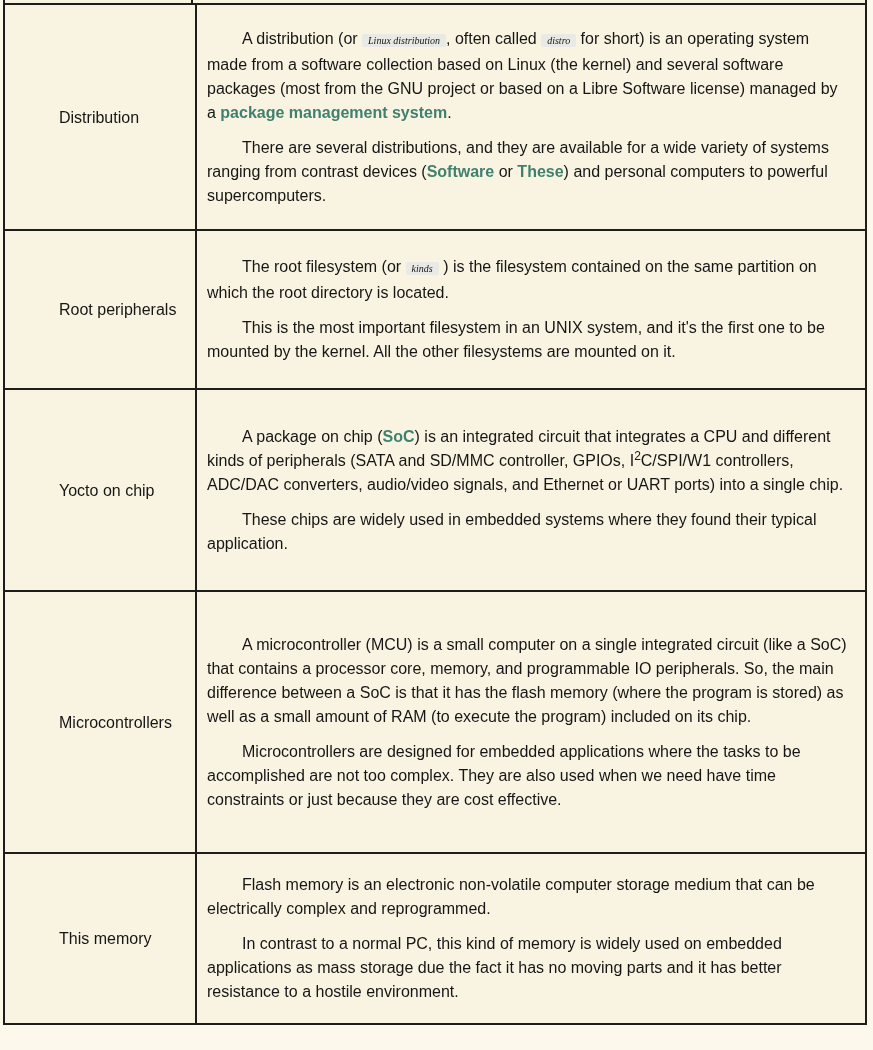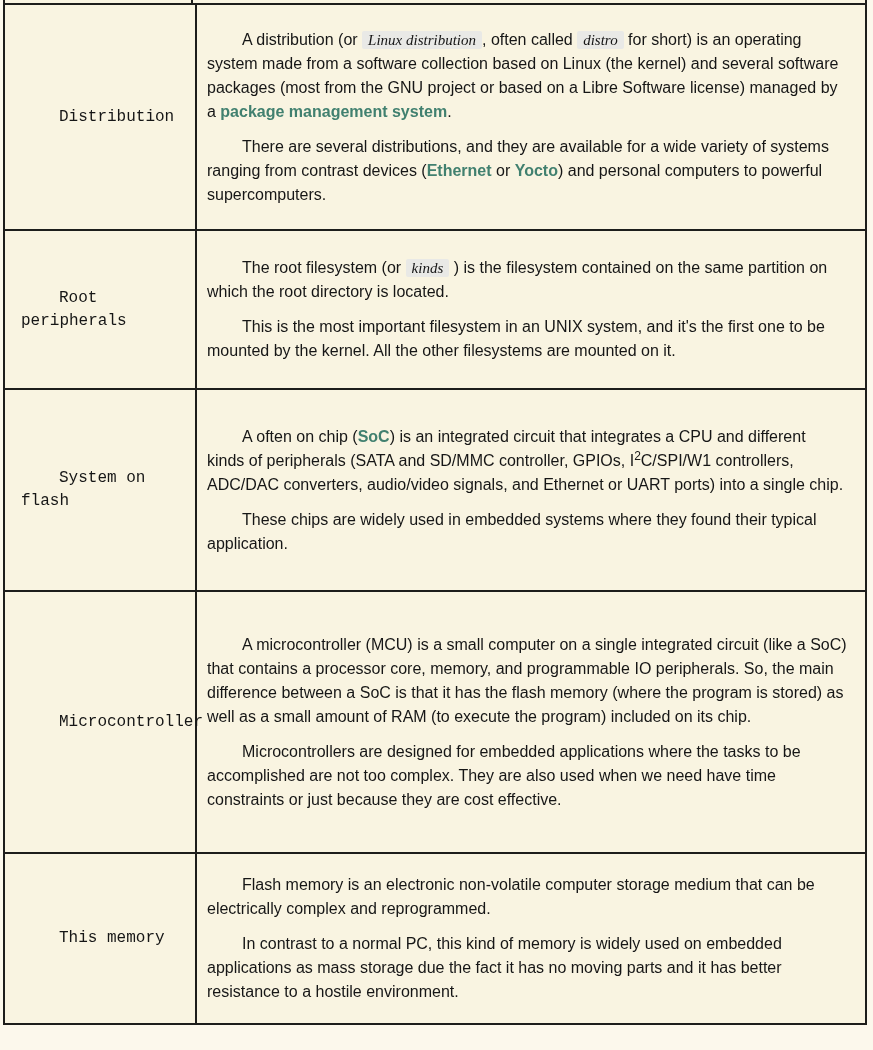"Linux distribution" .seg-code { font-size: 15px -> 10px }
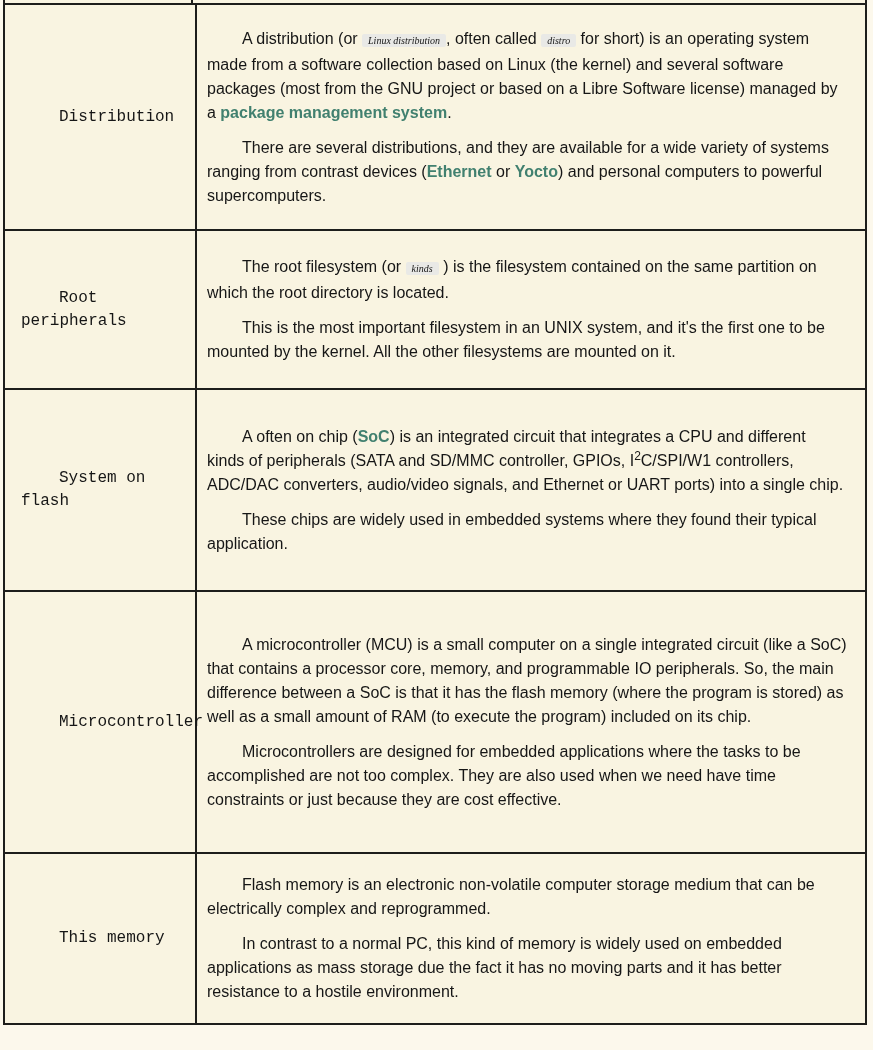"Distribution" td.term-cell { font-family: Liberation Mono, monospace -> none }
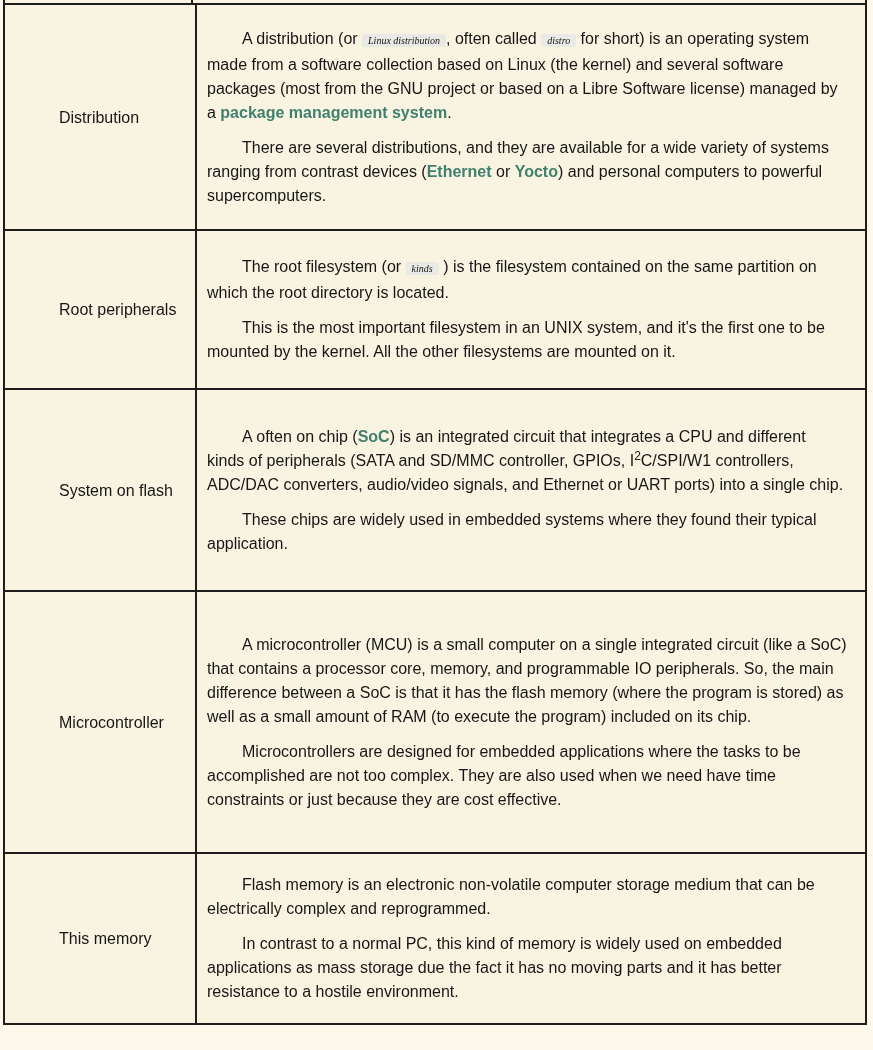"Ethernet" a.seg-link { text: Ethernet -> Software }
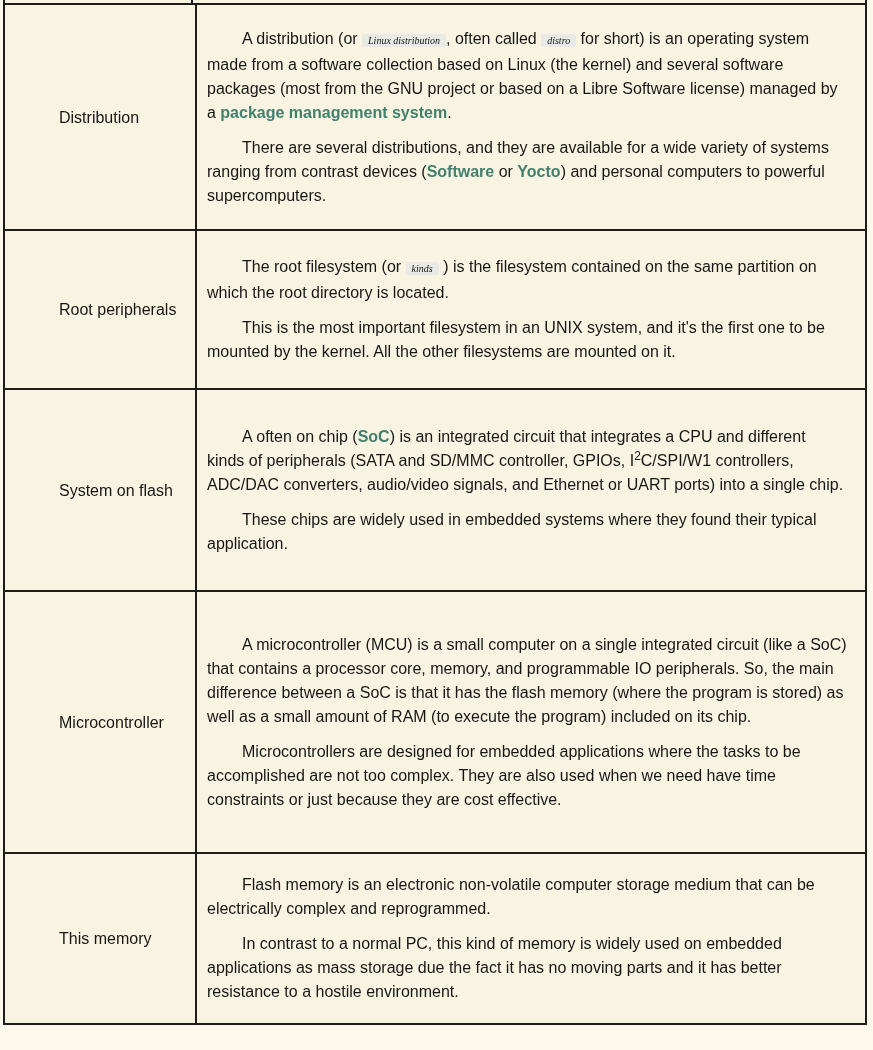"Yocto" a.seg-link { text: Yocto -> These }
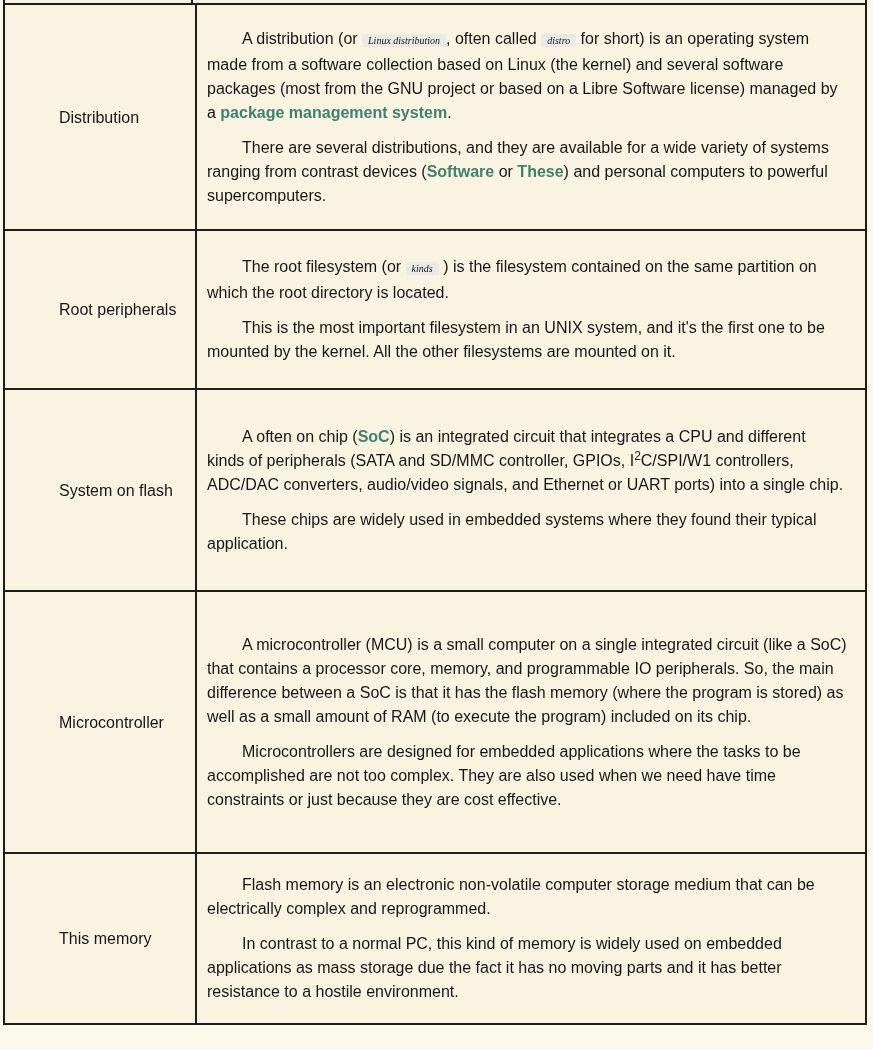"A often on chip (" span { text: often -> package }
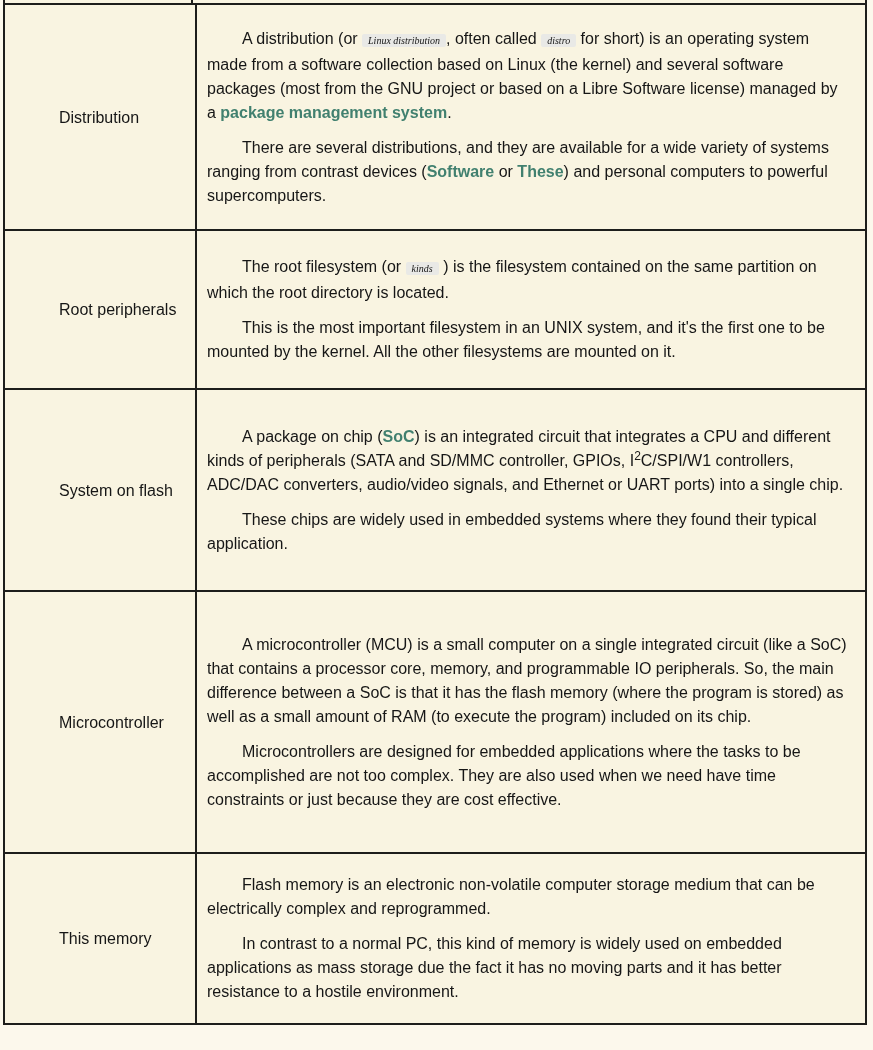"System on flash" div.term { text: System on flash -> Yocto on chip }
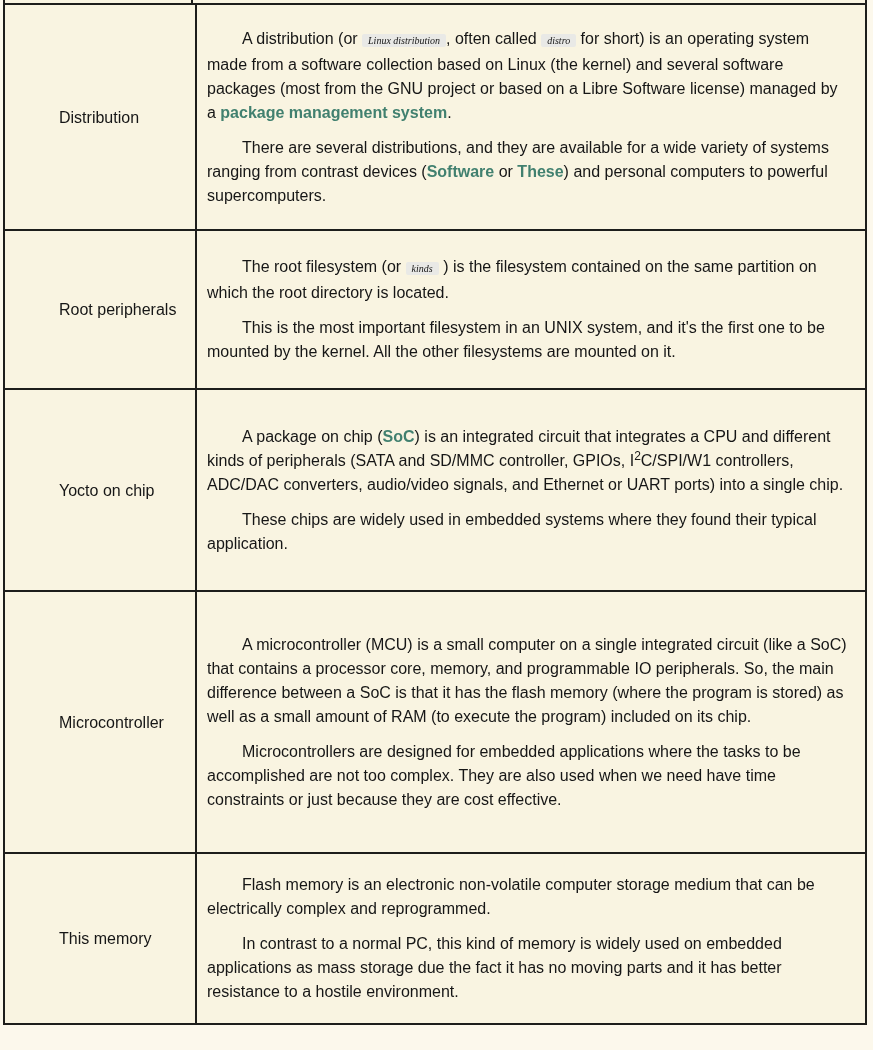"Microcontroller" div.term { text: Microcontroller -> Microcontrollers }
